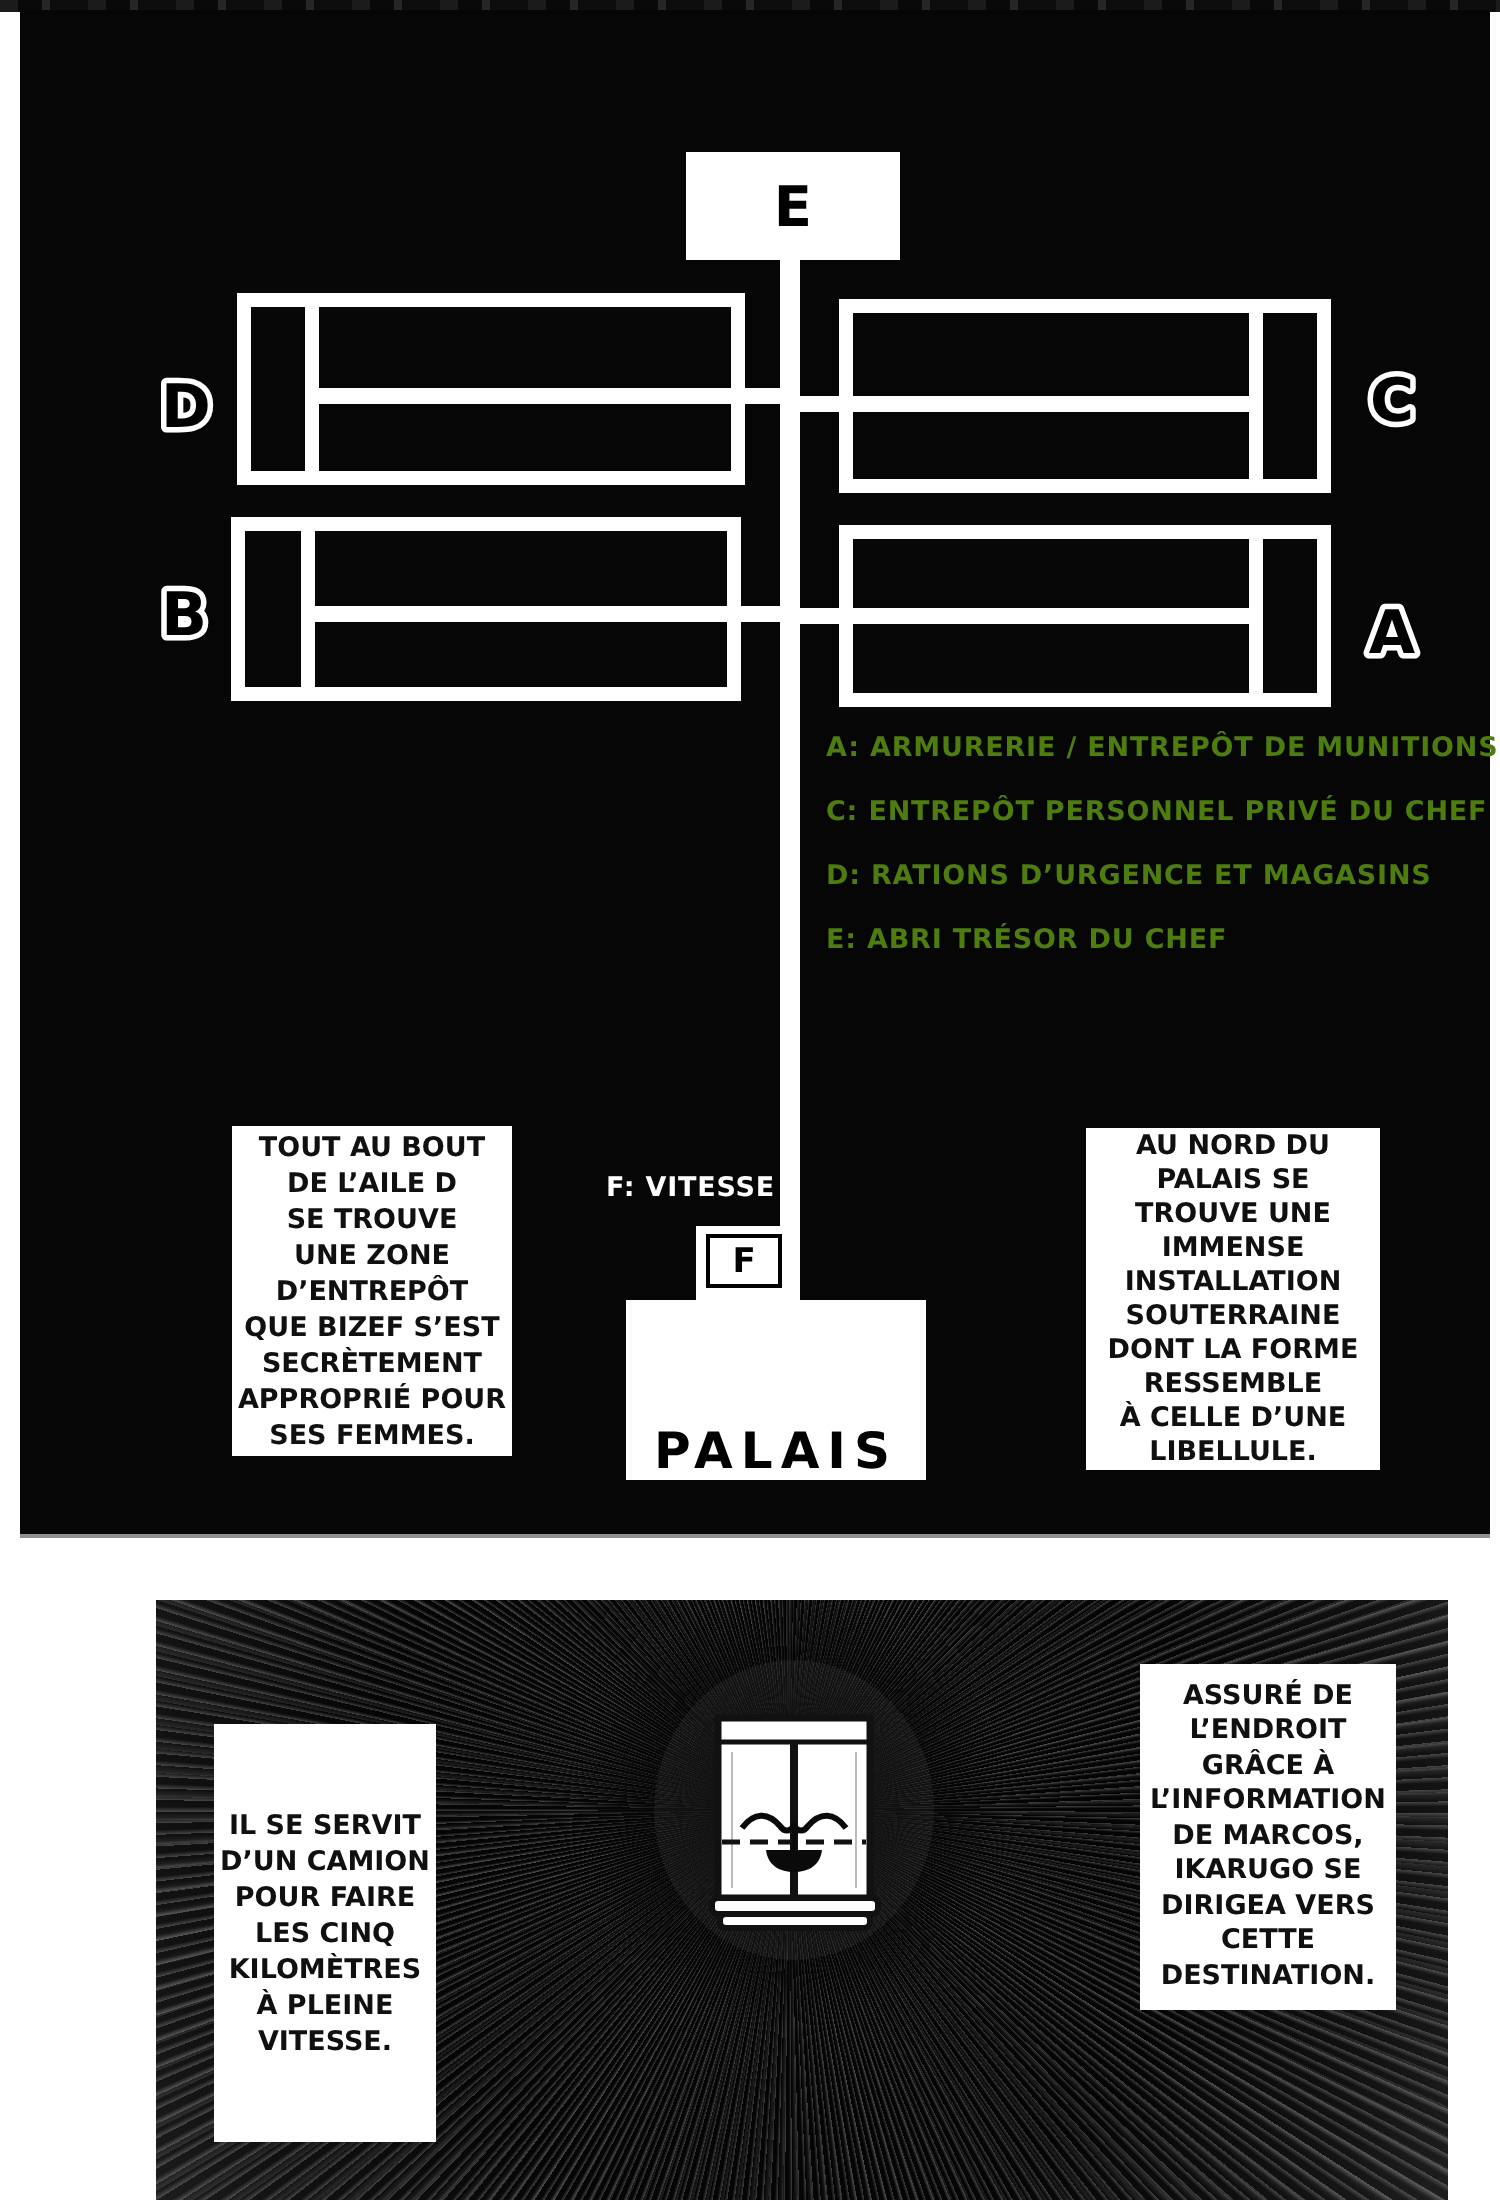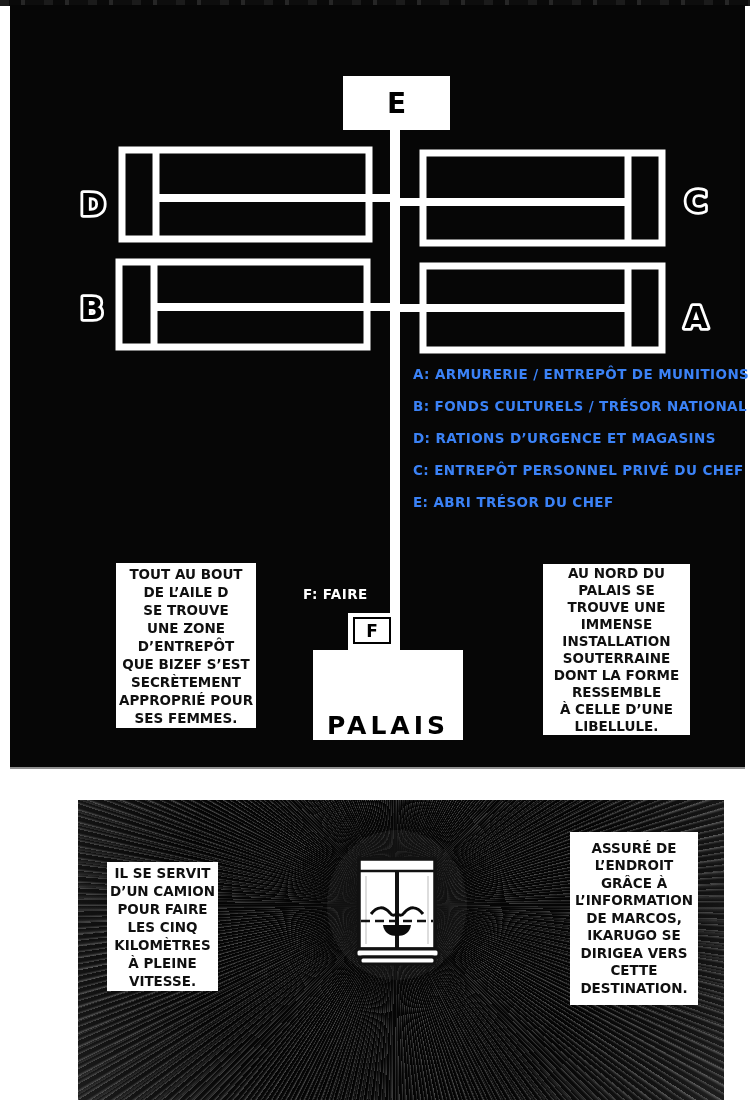"A: ARMURERIE / ENTREPÔT DE" .legend-item { color: #3b82f6 -> #4d7c0f }
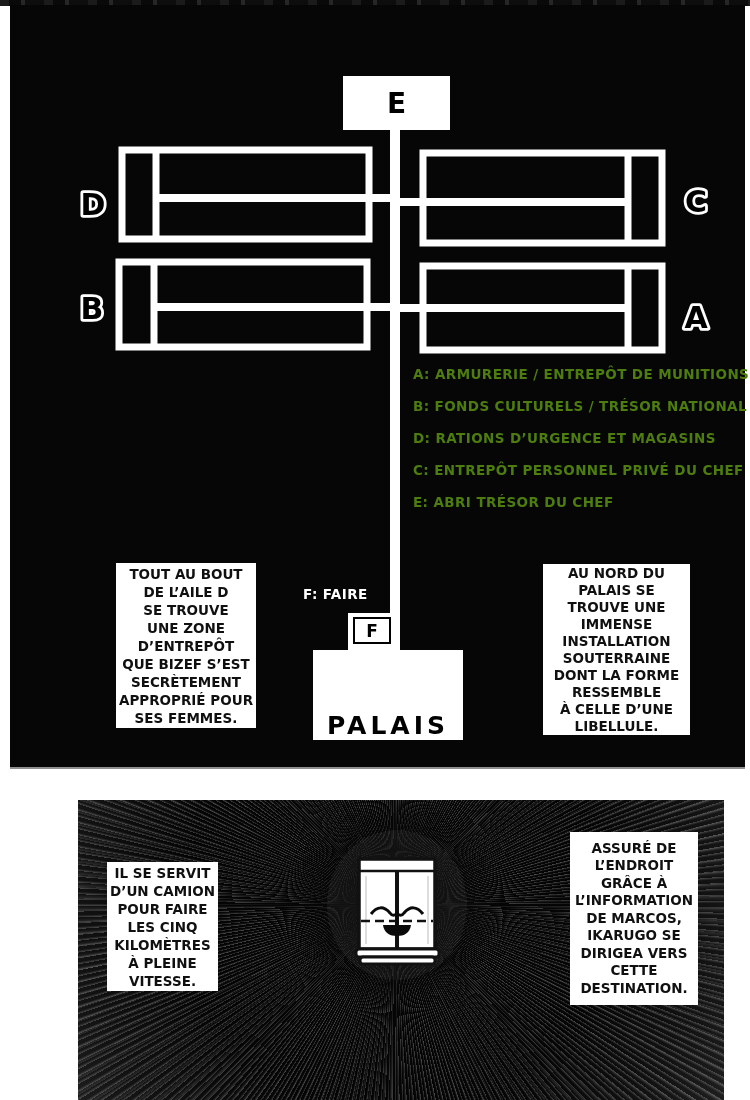"B: FONDS CULTURELS / TRÉSOR" div.legend-item { html: <div>B: FONDS CULTURELS / TRÉSOR NATIONAL</div> -> none }
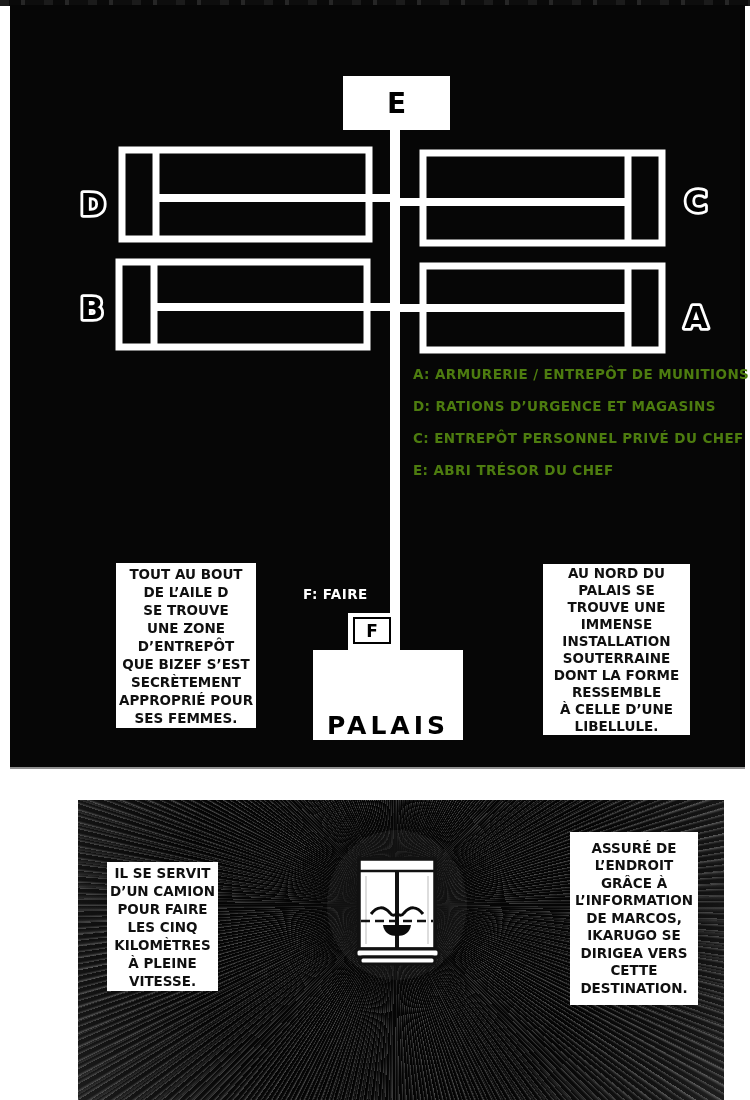"D: RATIONS D’URGENCE ET MAGASINS" div.legend-item { order: before "C: ENTREPÔT PERSONNEL PRIVÉ DU" -> after "C: ENTREPÔT PERSONNEL PRIVÉ DU" }
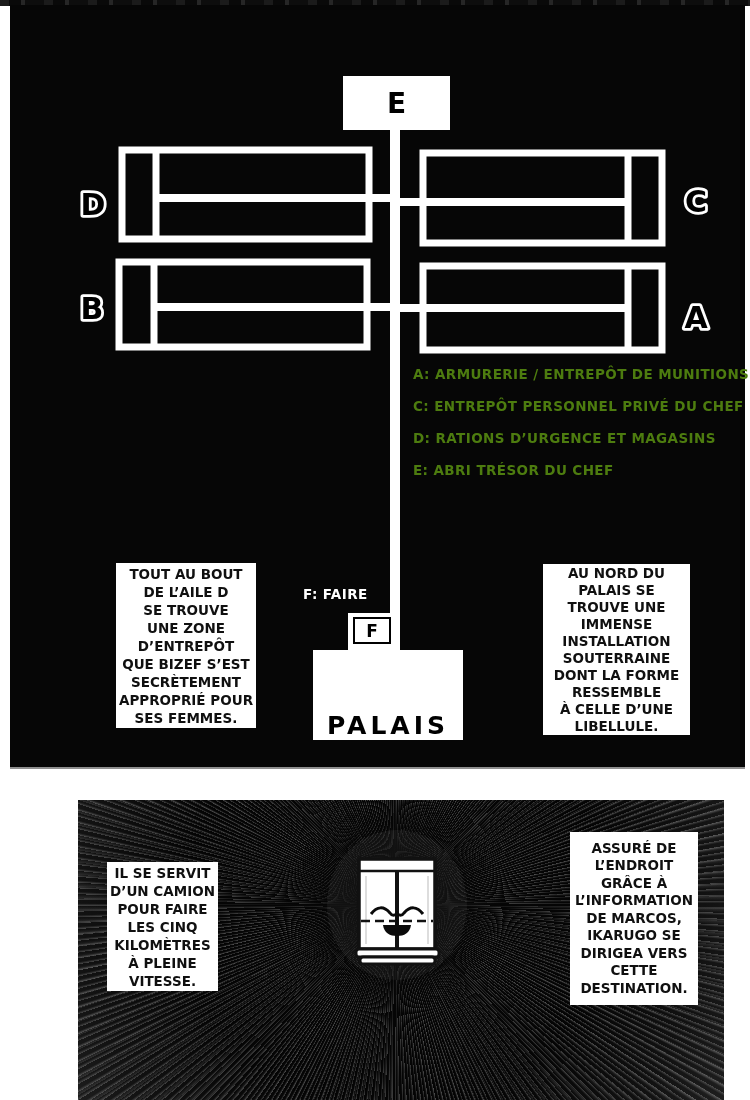"F: FAIRE" div.guards { text: FAIRE -> VITESSE }
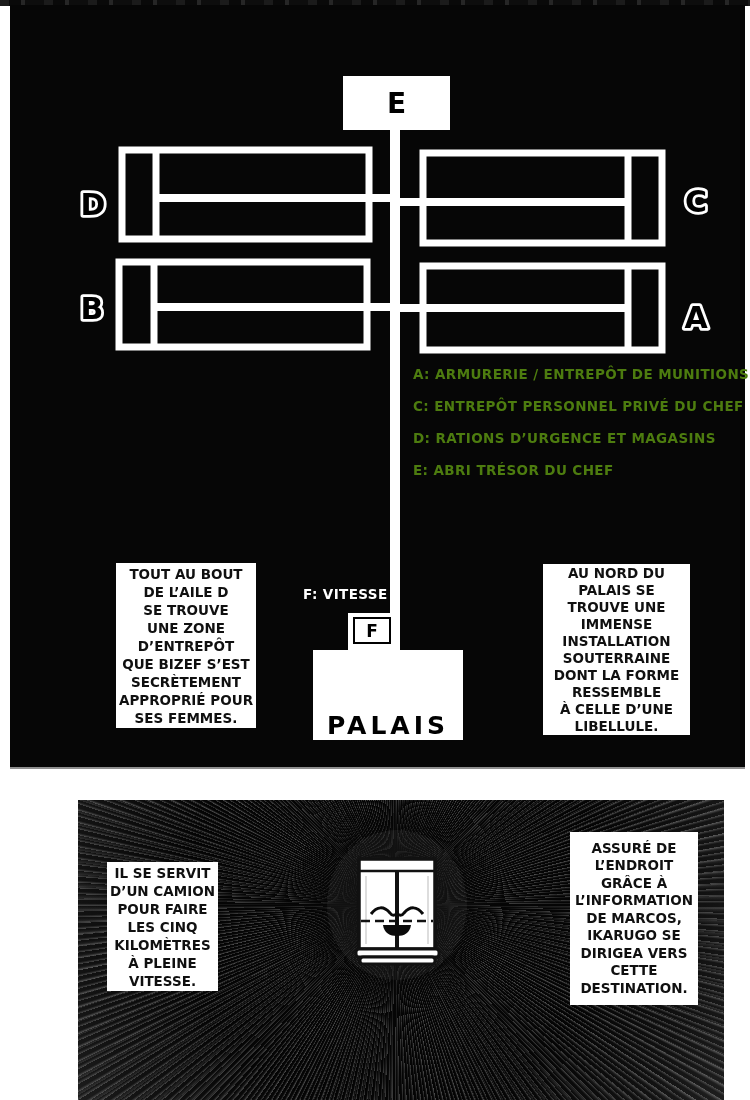"IL SE SERVIT" .cap-p2-left { height: 129px -> 209px }
